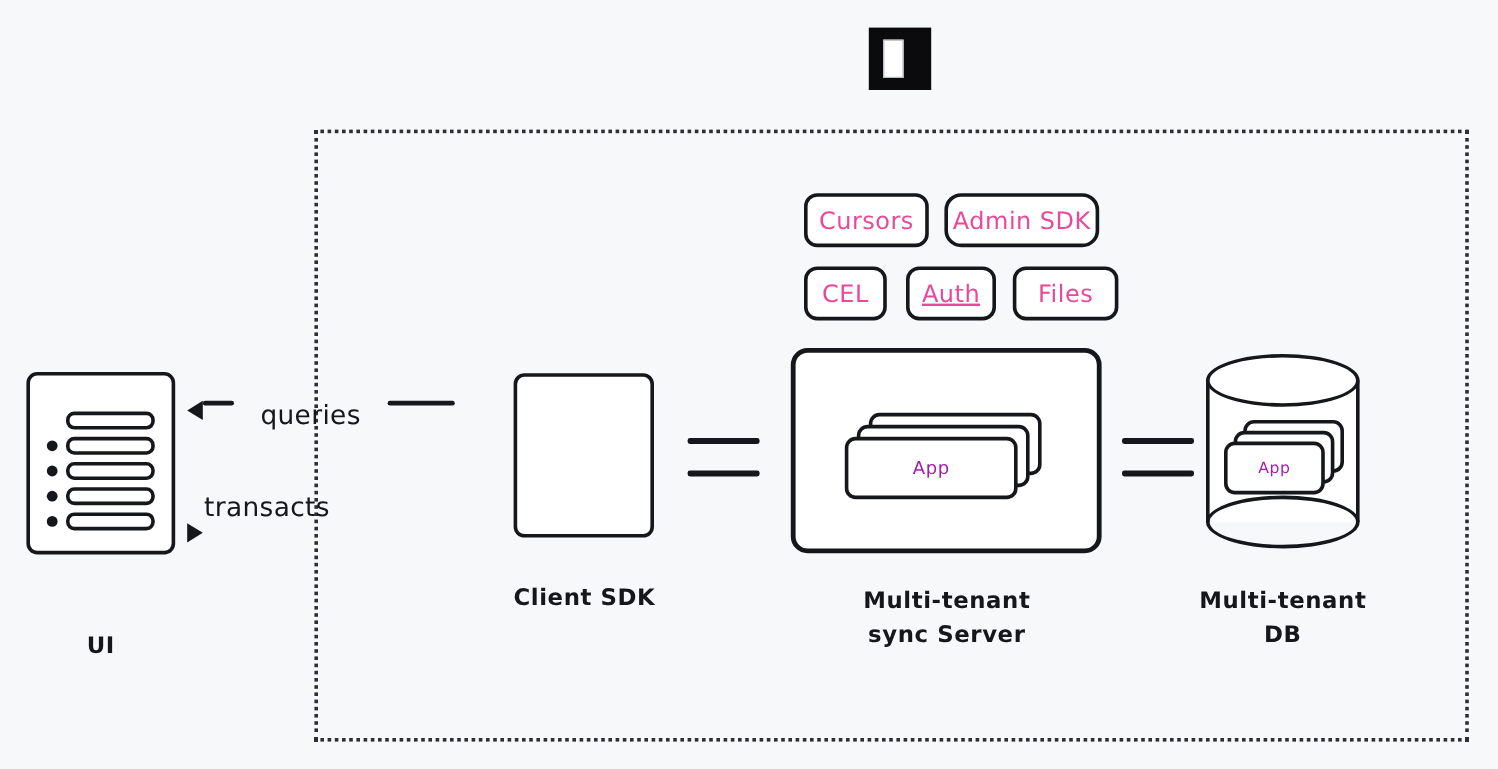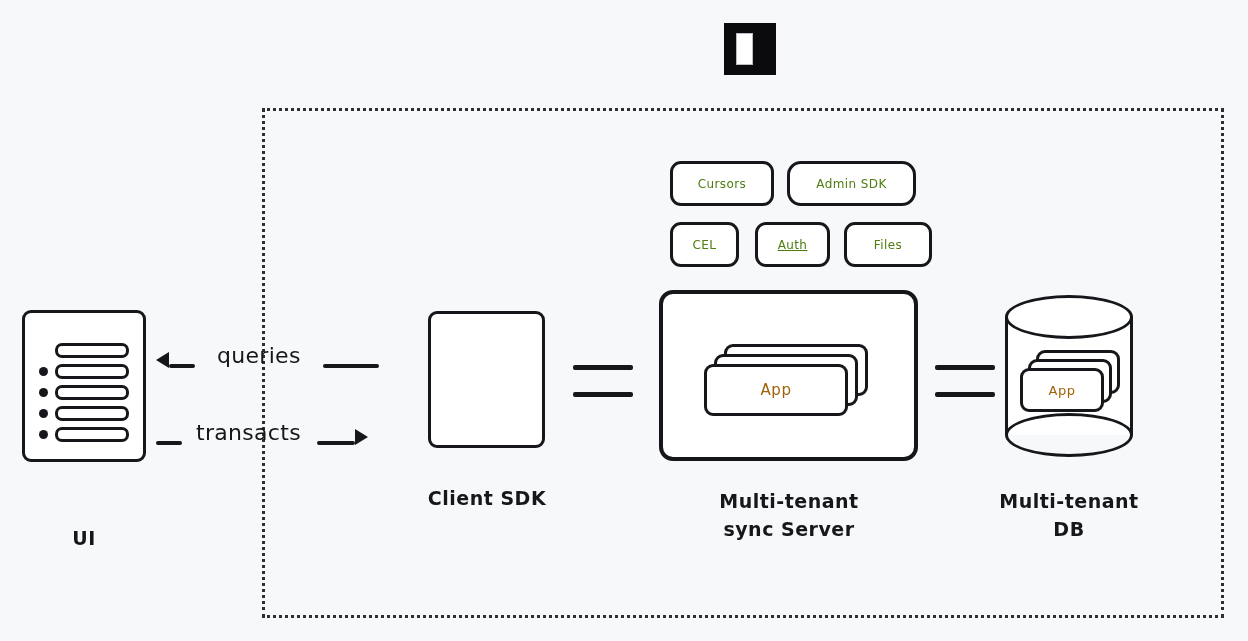"Cursors" .badge { color: #4d7c0f -> #ec4899; font-size: 12px -> 20px }
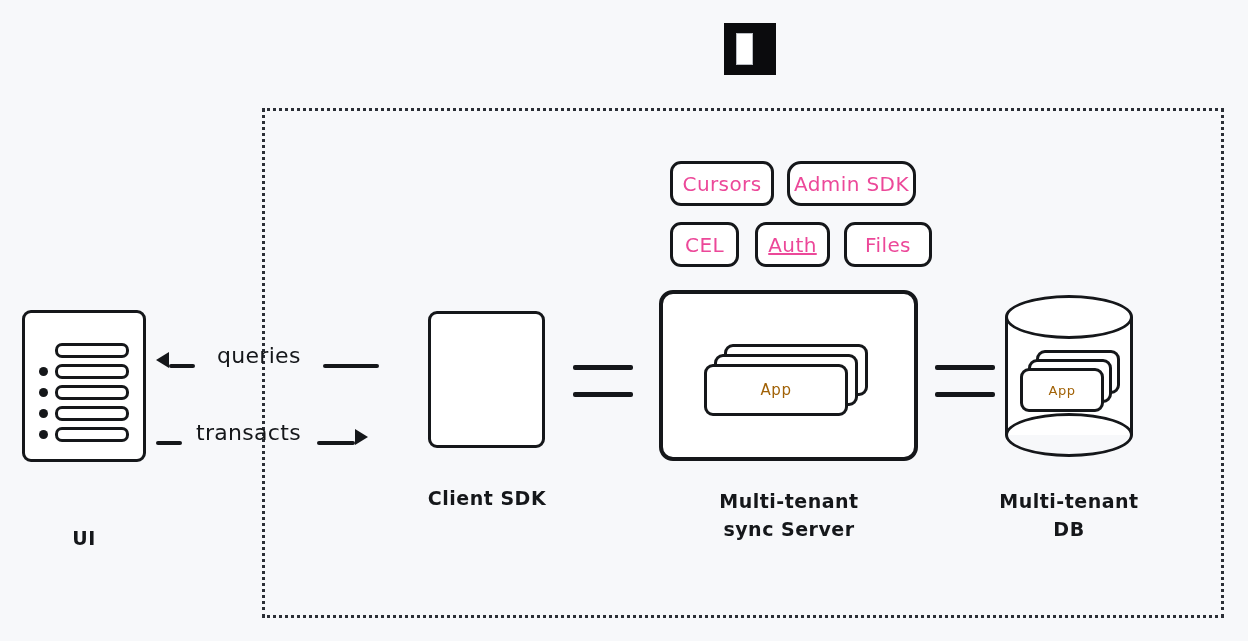"queries" .flow-row { align-items: flex-end -> flex-start }
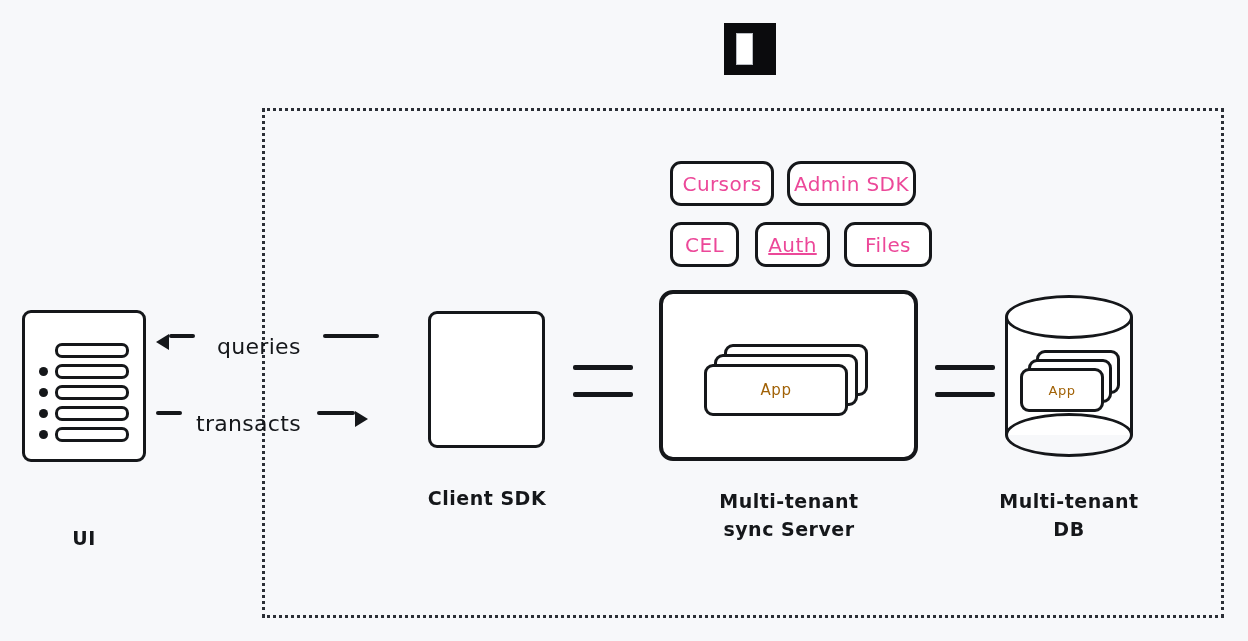"App" .app-stack .card { color: #a16207 -> #a21caf }
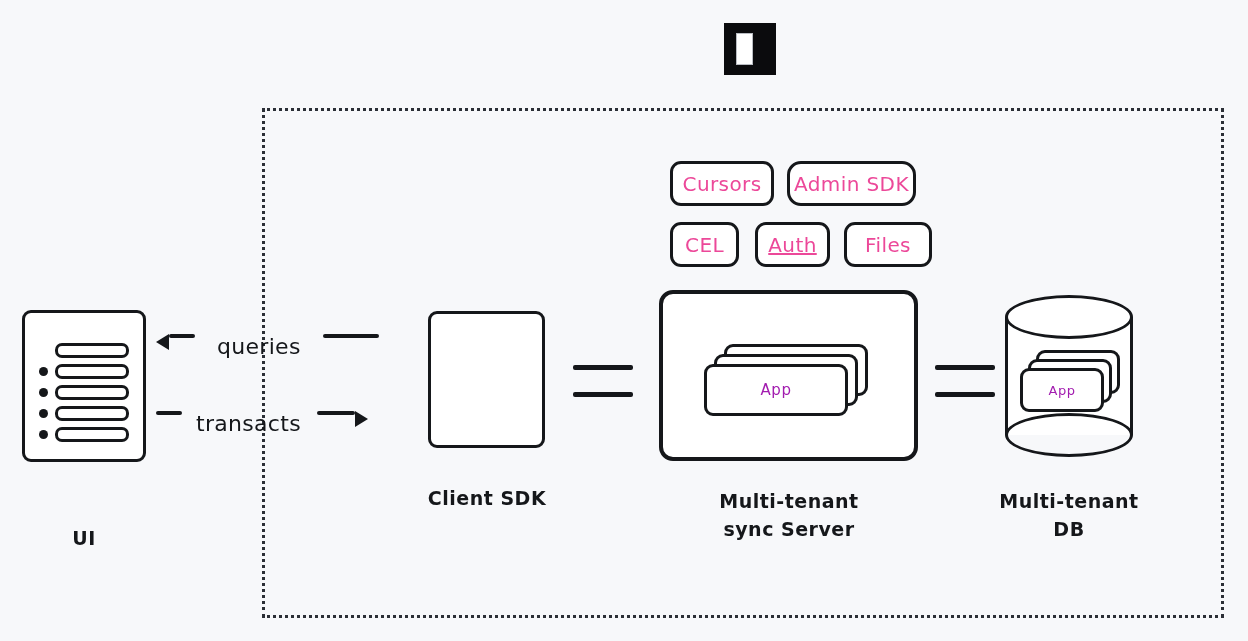"transacts" #flow-transacts { flex-direction: none -> column }
